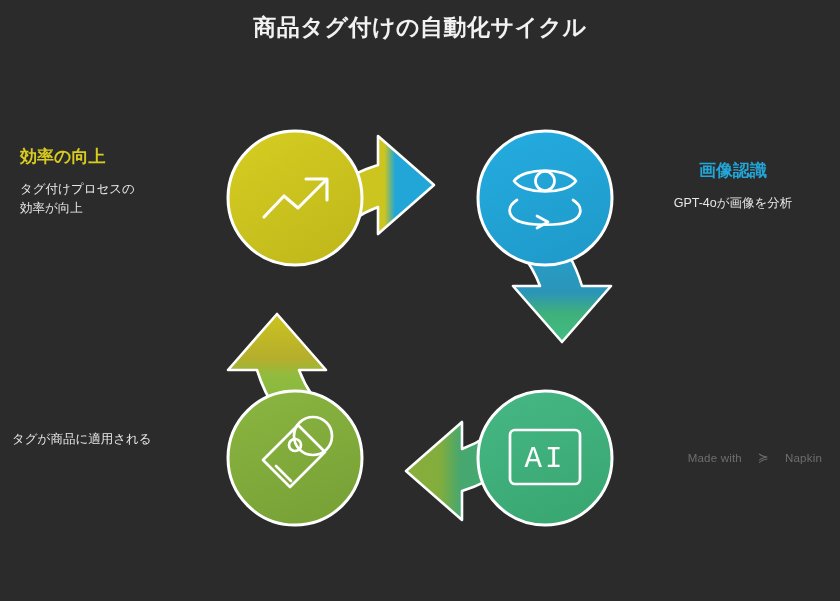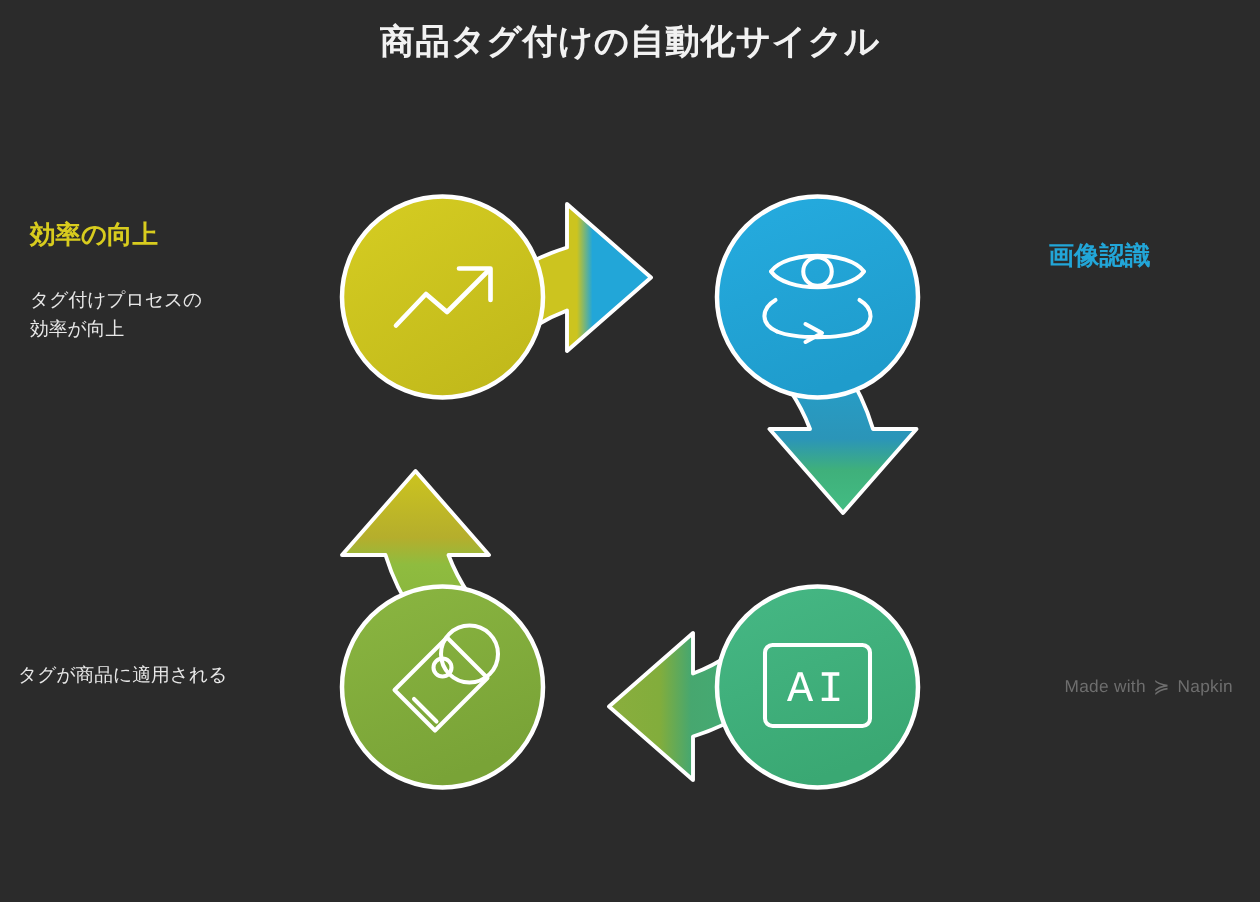"タグ付けプロセスの" .node-desc { margin-top: 23px -> 12px }
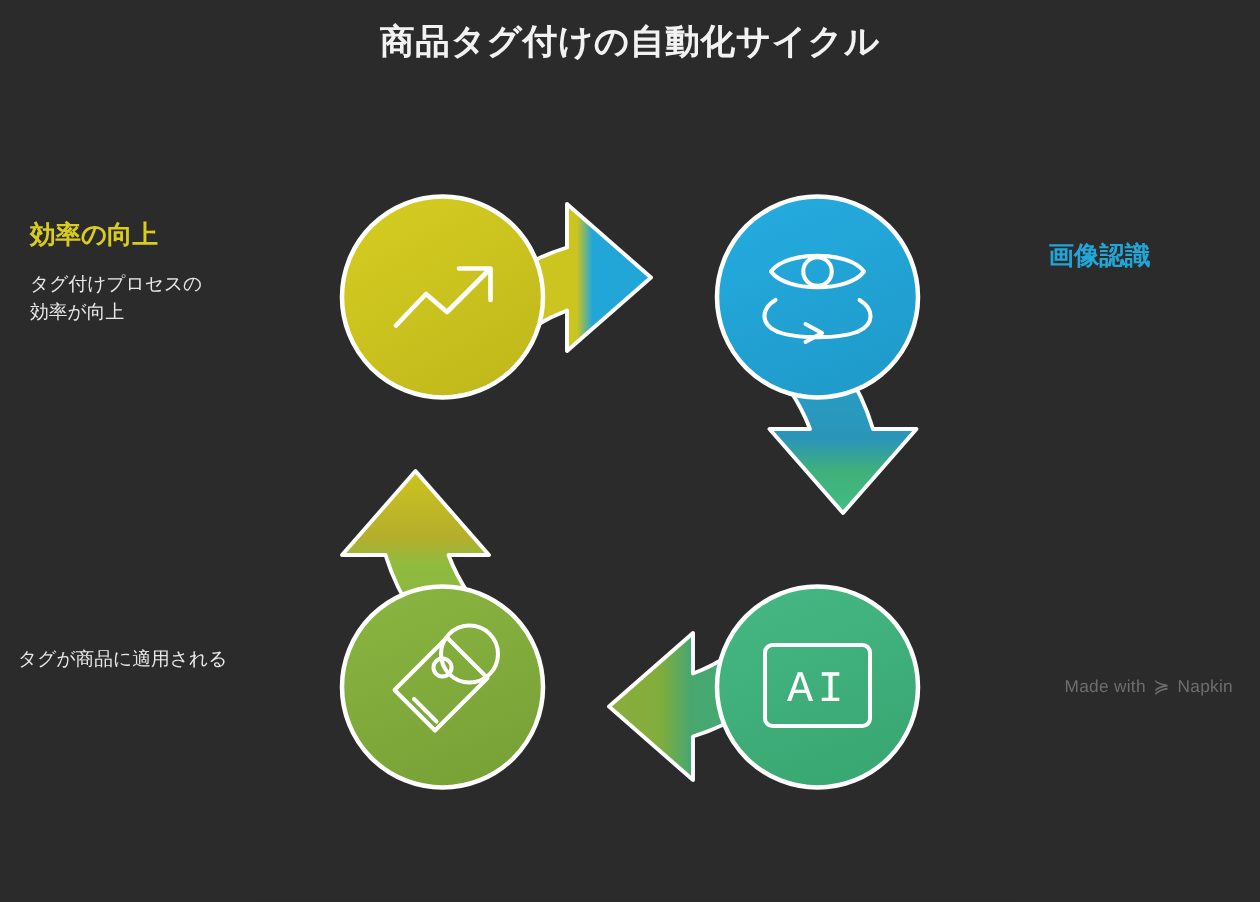"GPT-4oが画像を分析" div.node-desc { html: none -> <div>GPT-4oが画像を分析</div> }
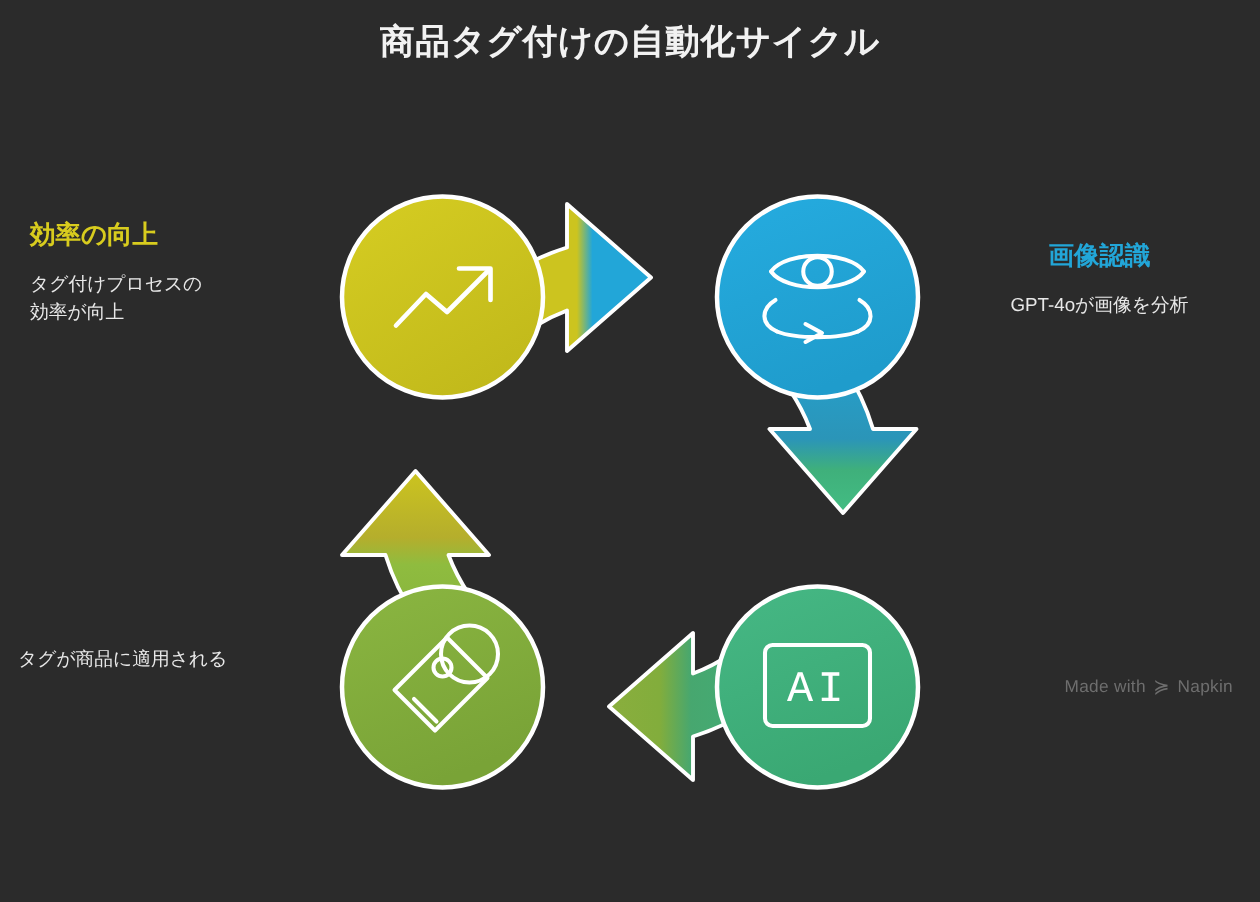"Made with" #watermark { gap: 5px -> 16px }
